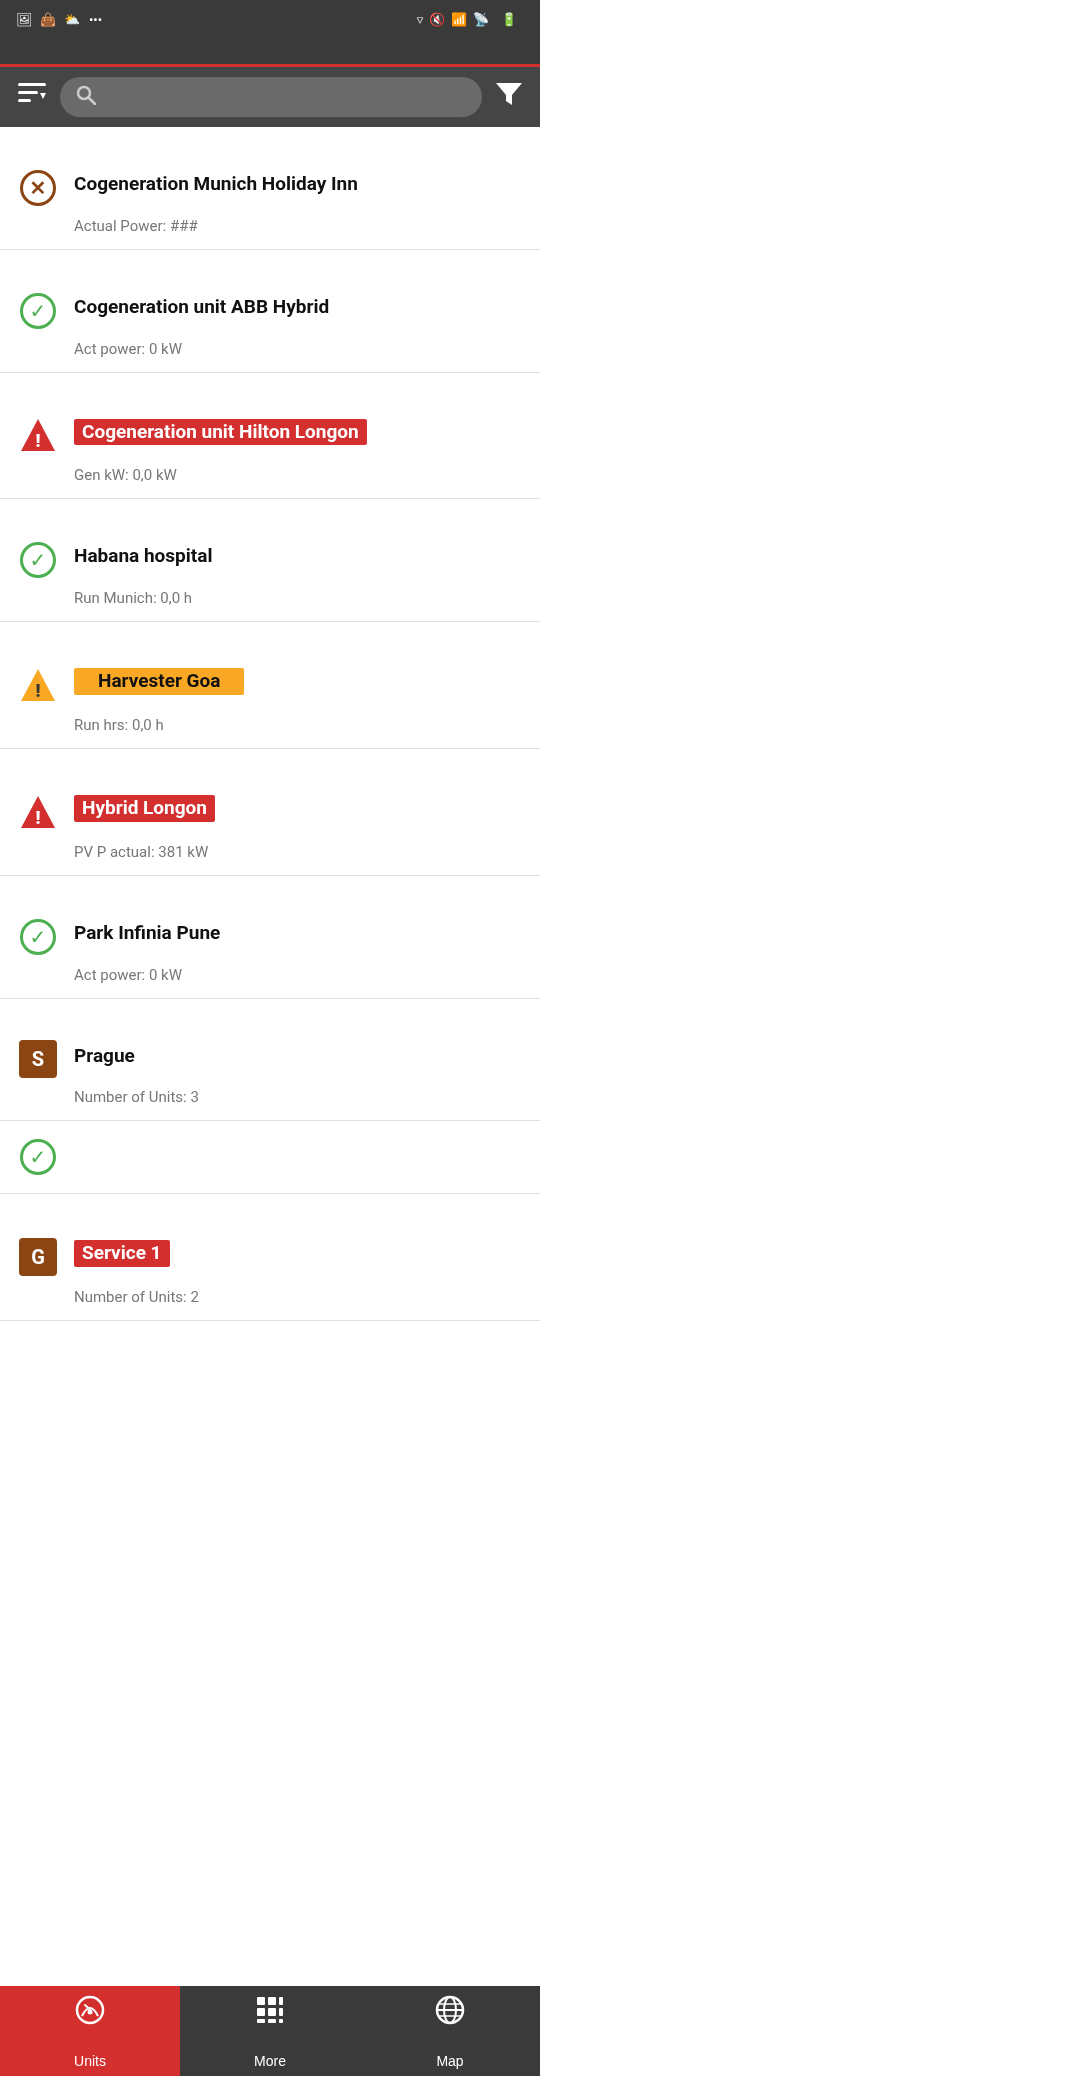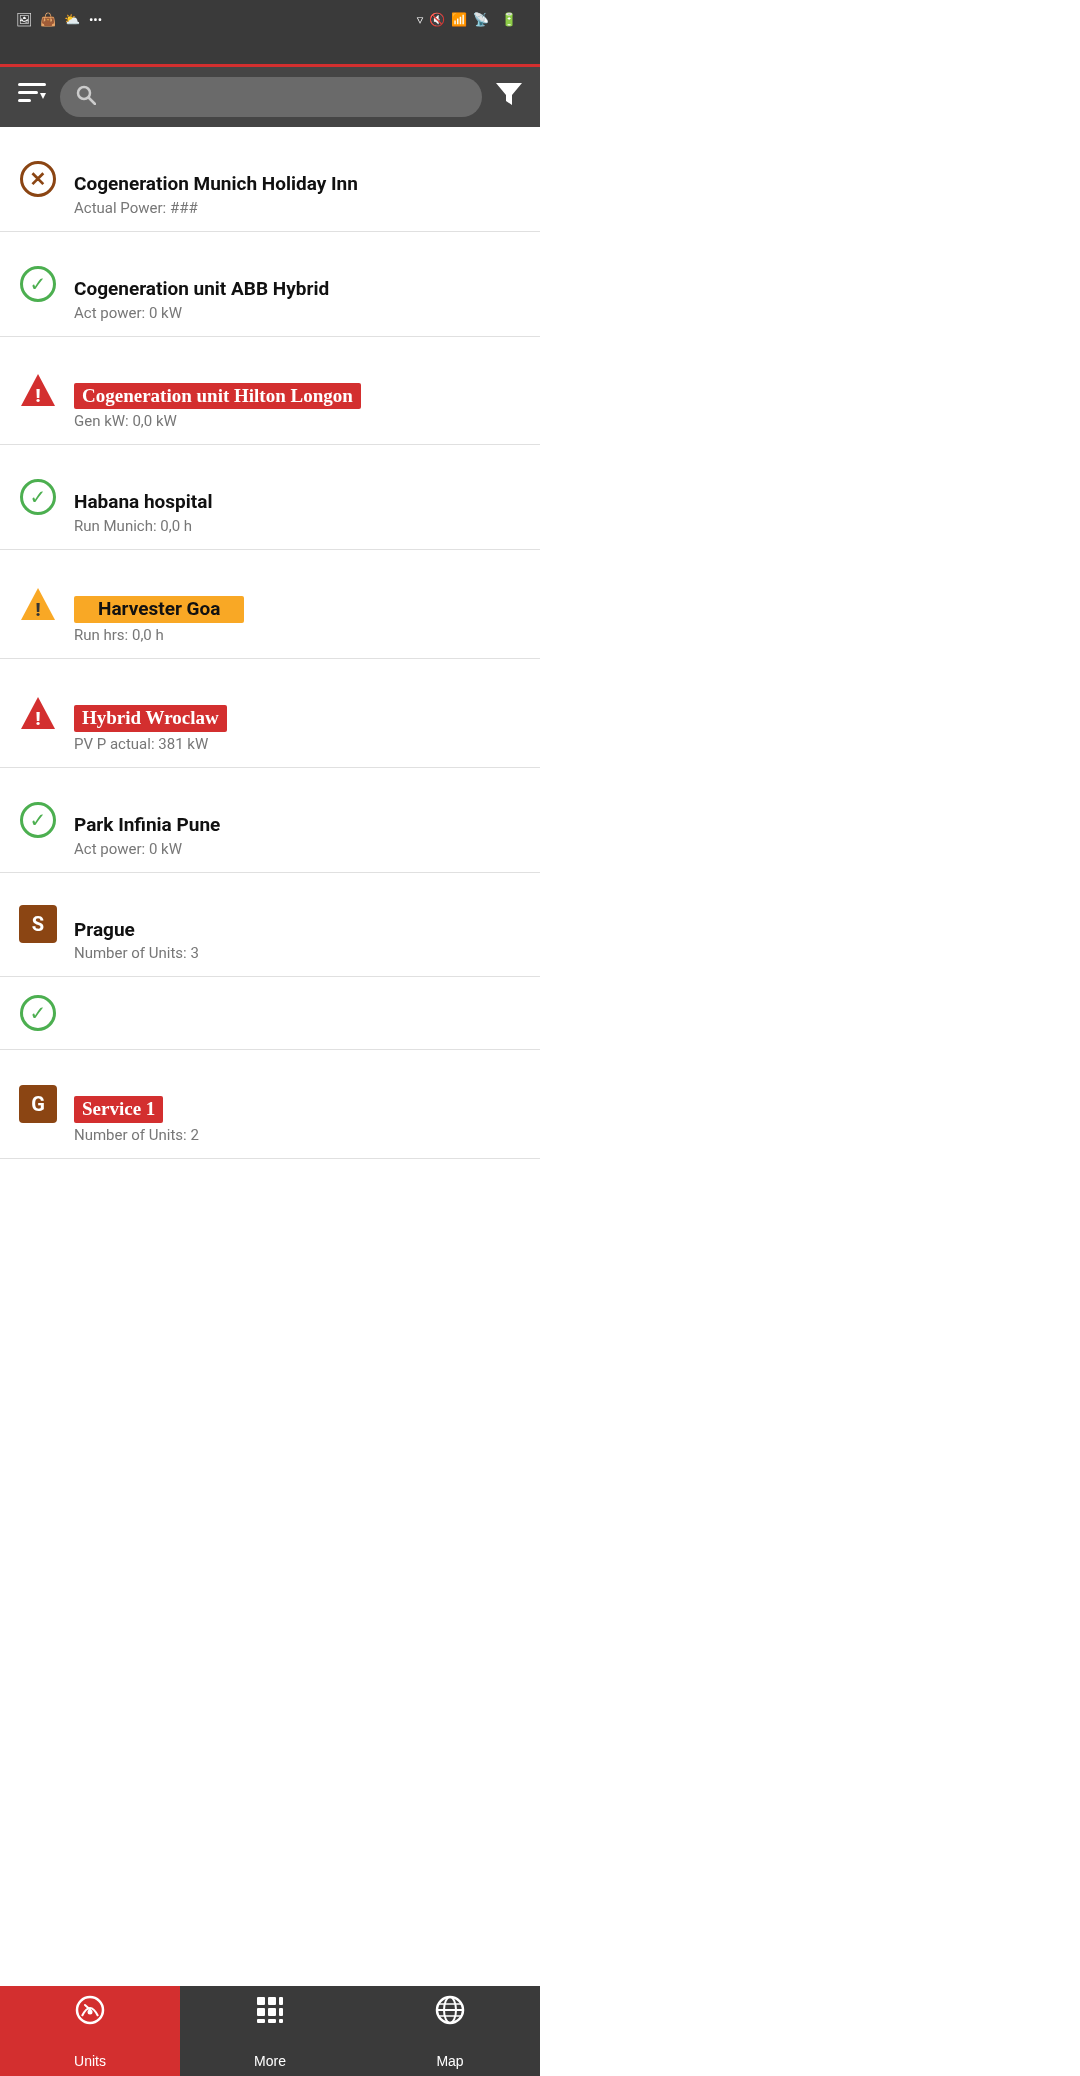"Actual Power: ###" .unit-sub { margin-top: 3px -> 21px }
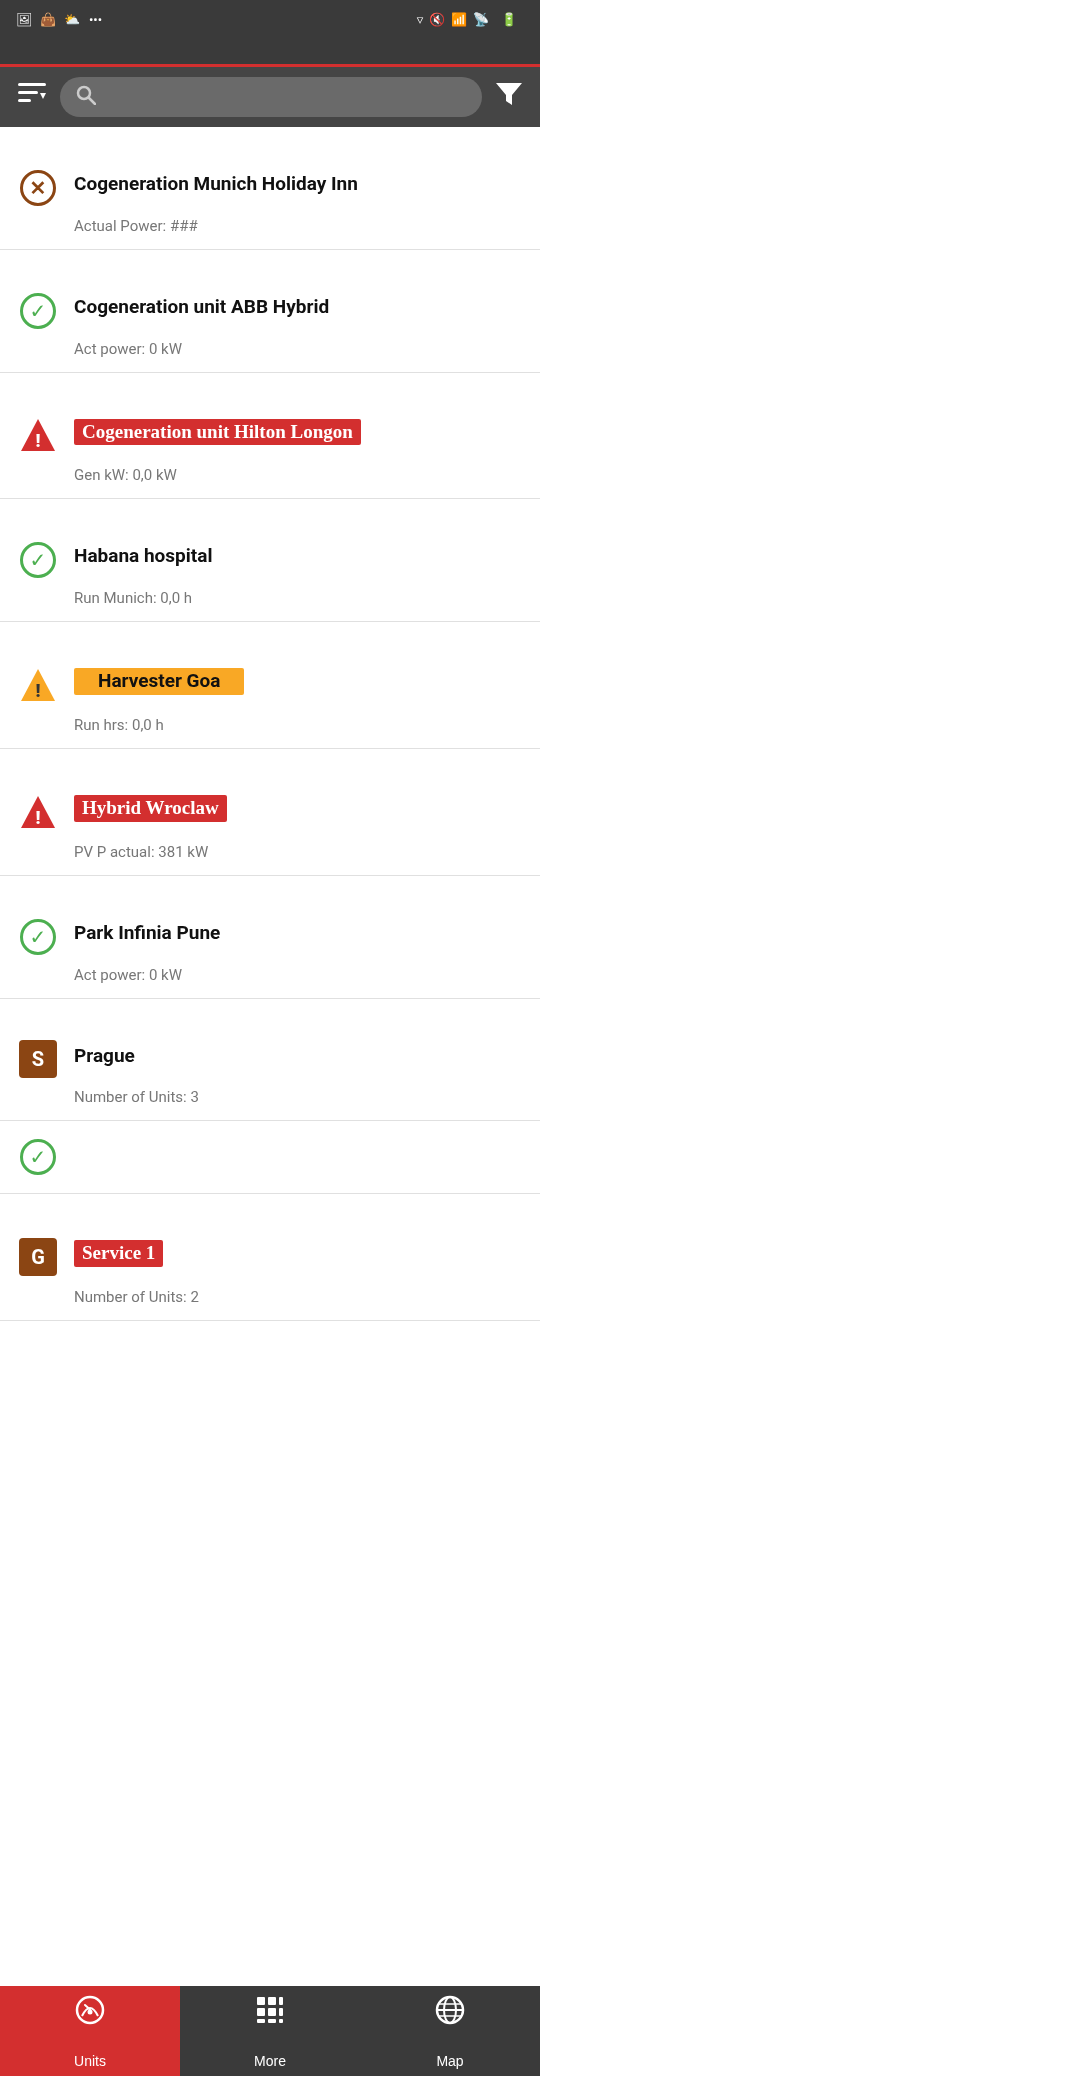"Cogeneration unit Hilton Longon" .unit-name.highlight-red { font-family: Liberation Serif, serif -> none }
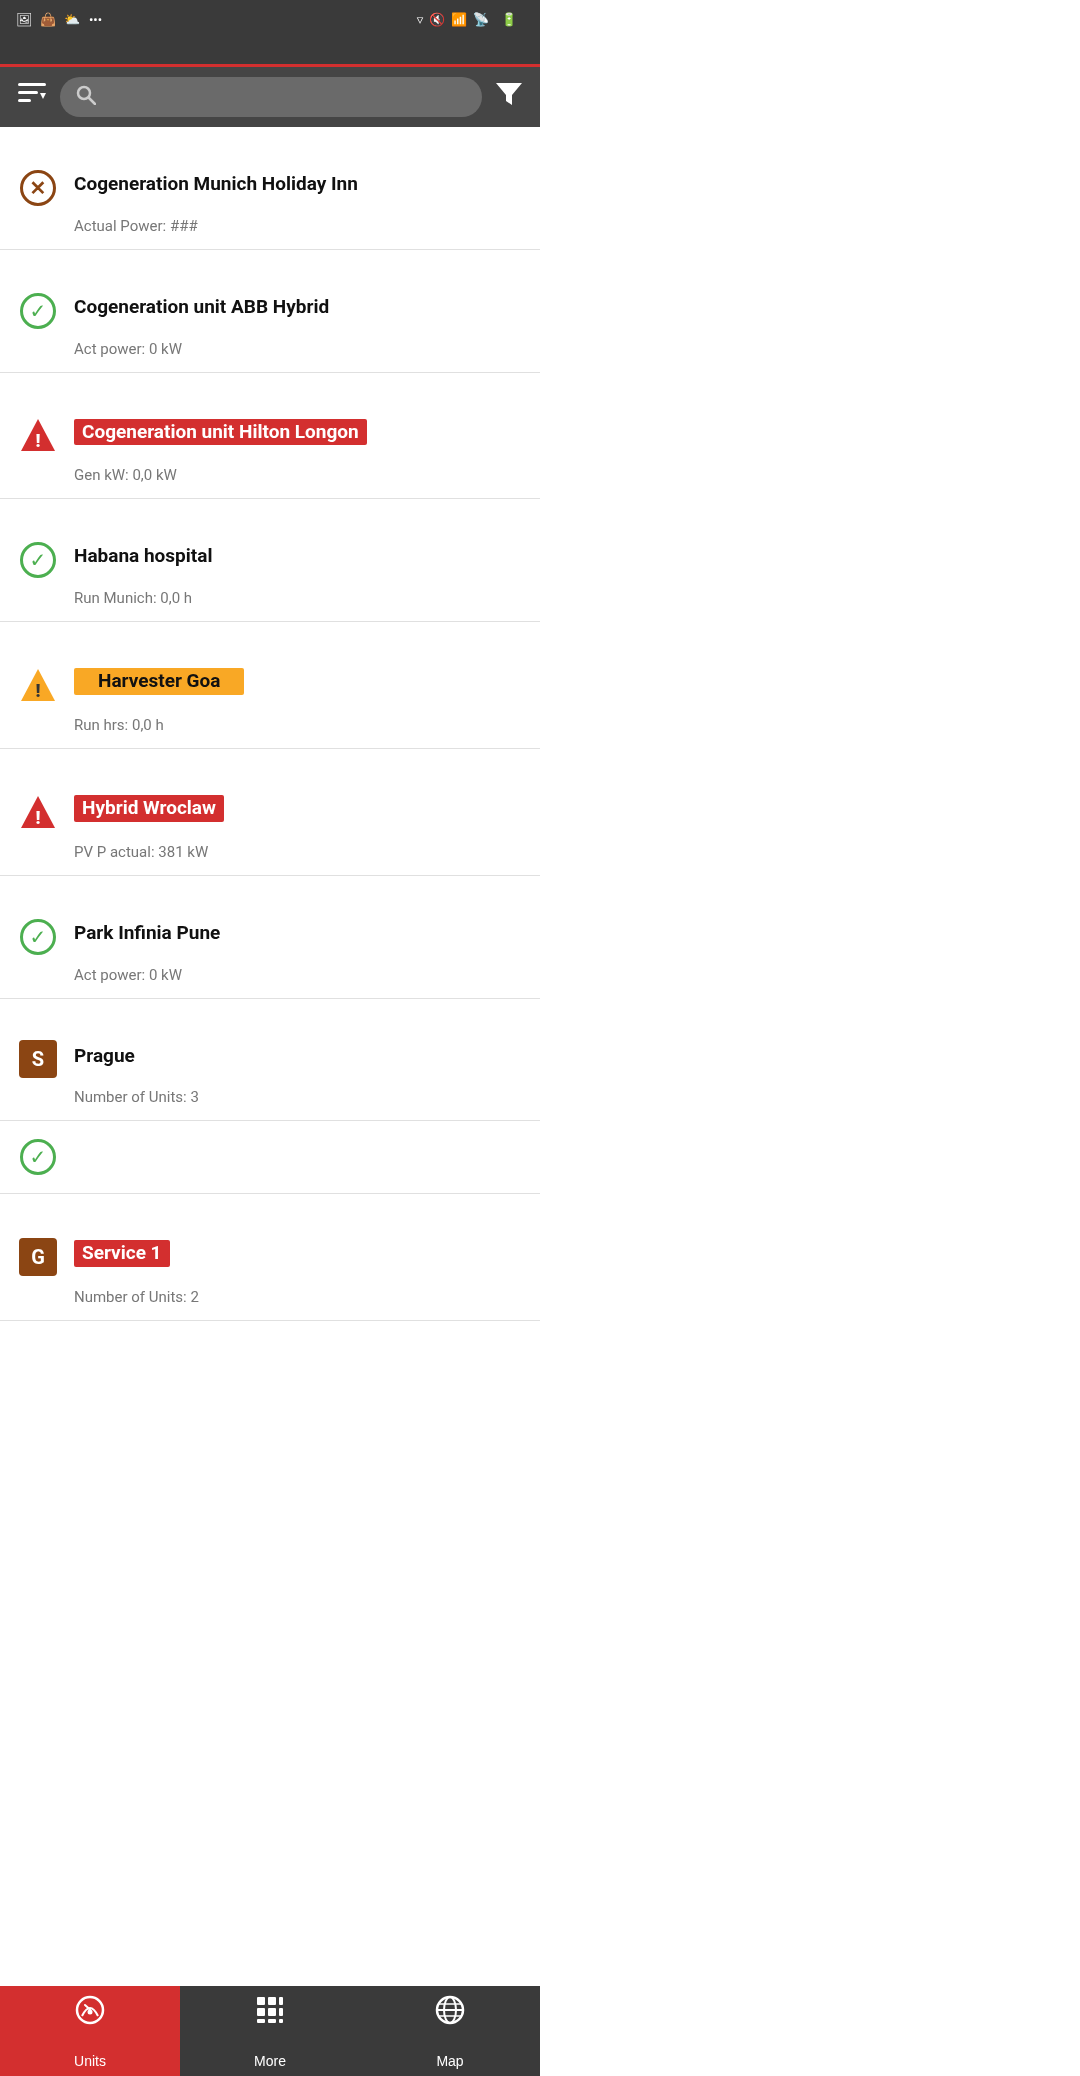"Hybrid Wroclaw" span.unit-name { text: Wroclaw -> Longon }
